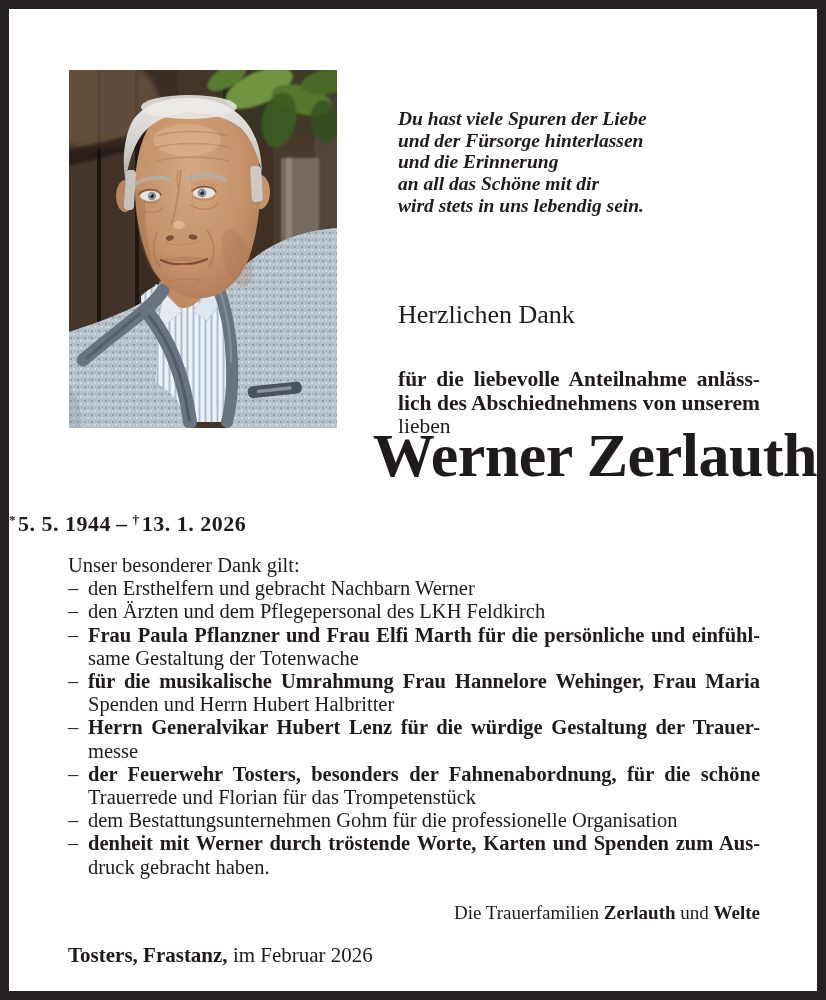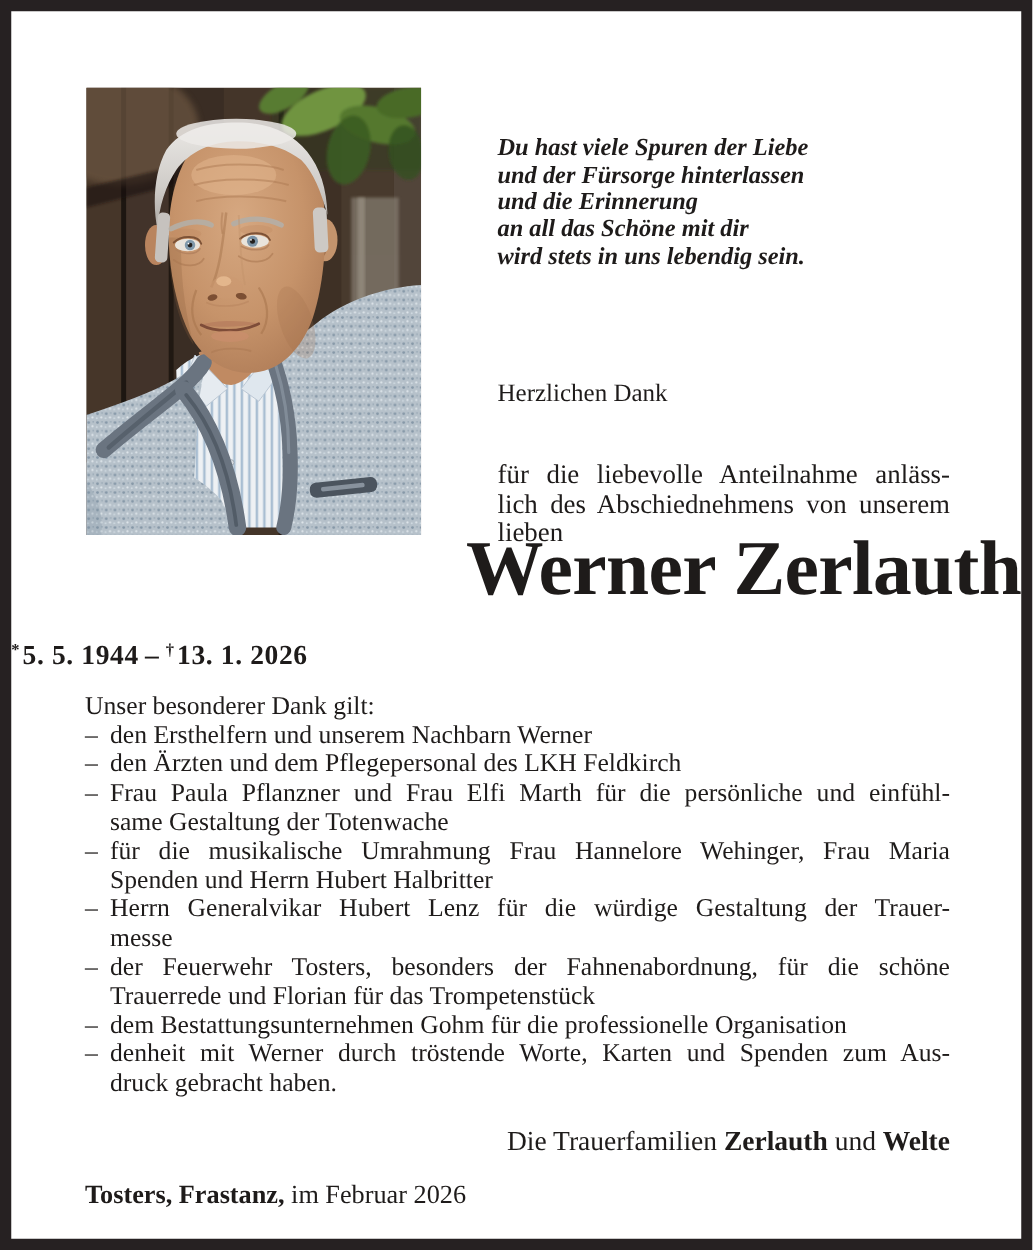"Herzlichen Dank" .thanks { font-size: 20px -> 26px }
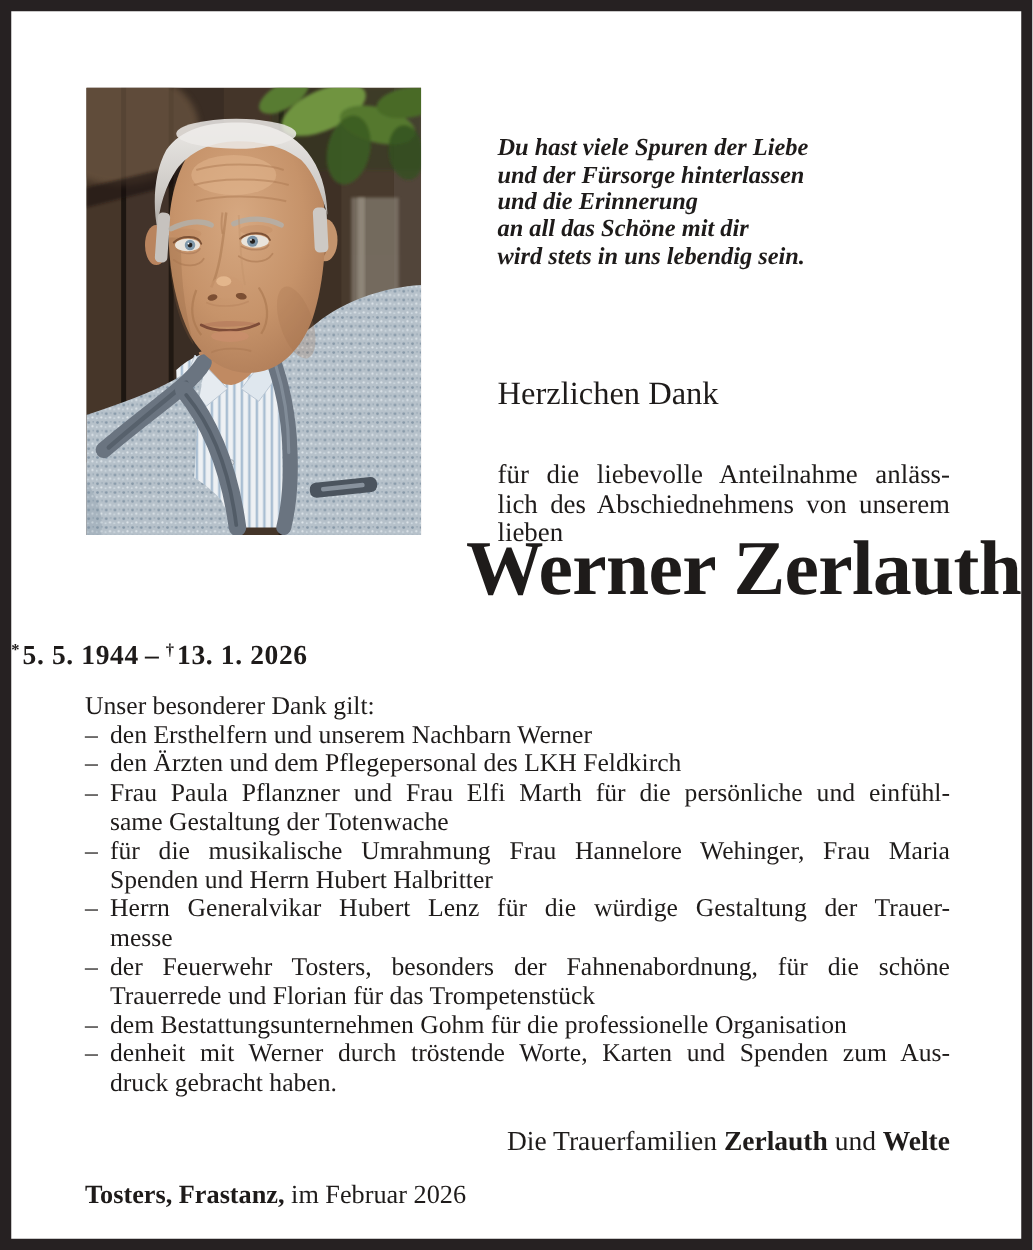"für die liebevolle Anteilnahme anläss-" .jline { font-weight: none -> bold }
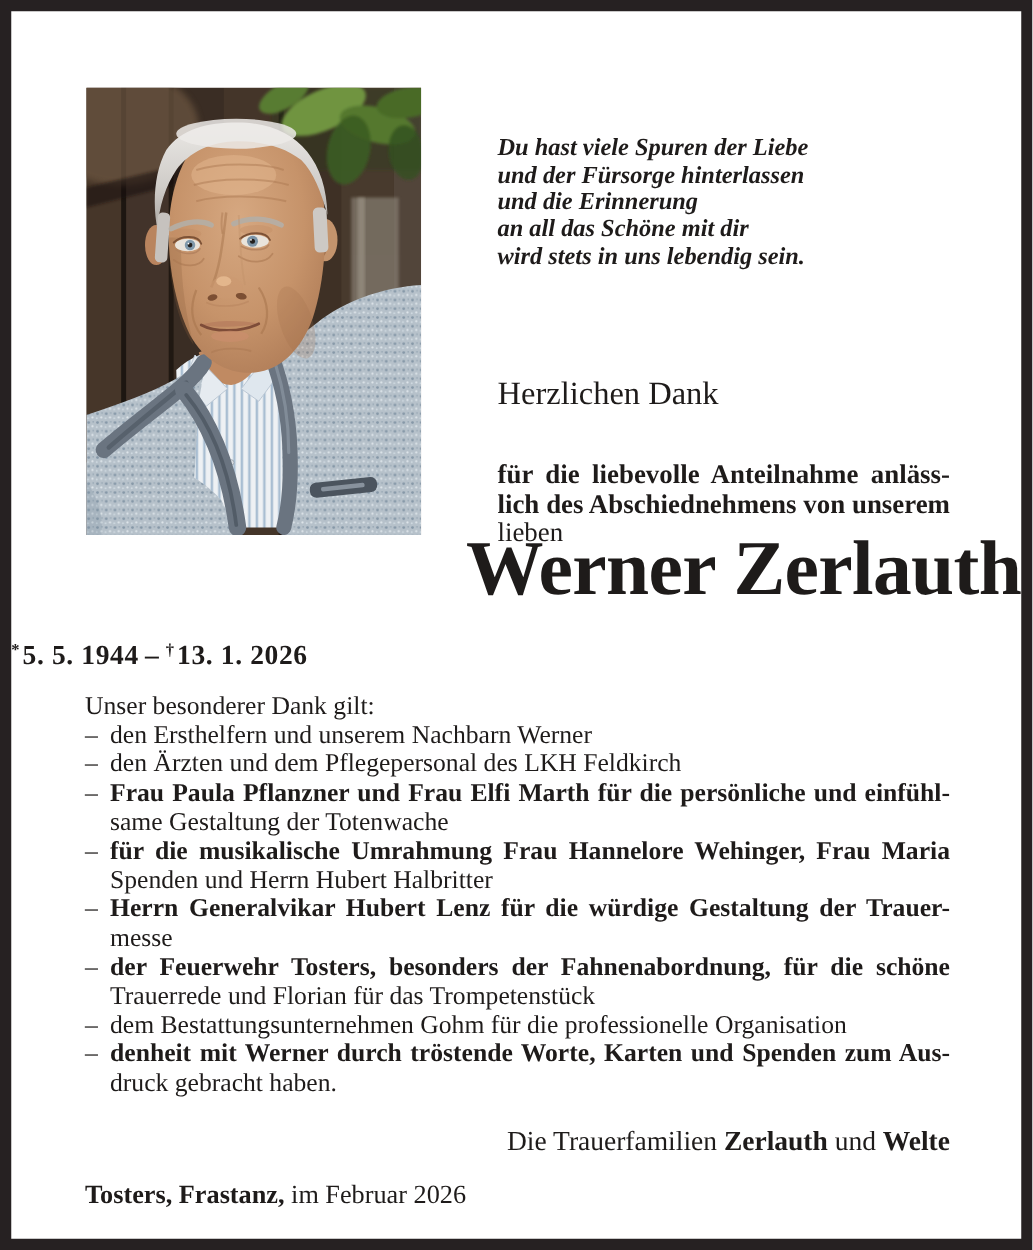"den Ersthelfern und unserem Nachbarn" div { text: unserem -> gebracht }
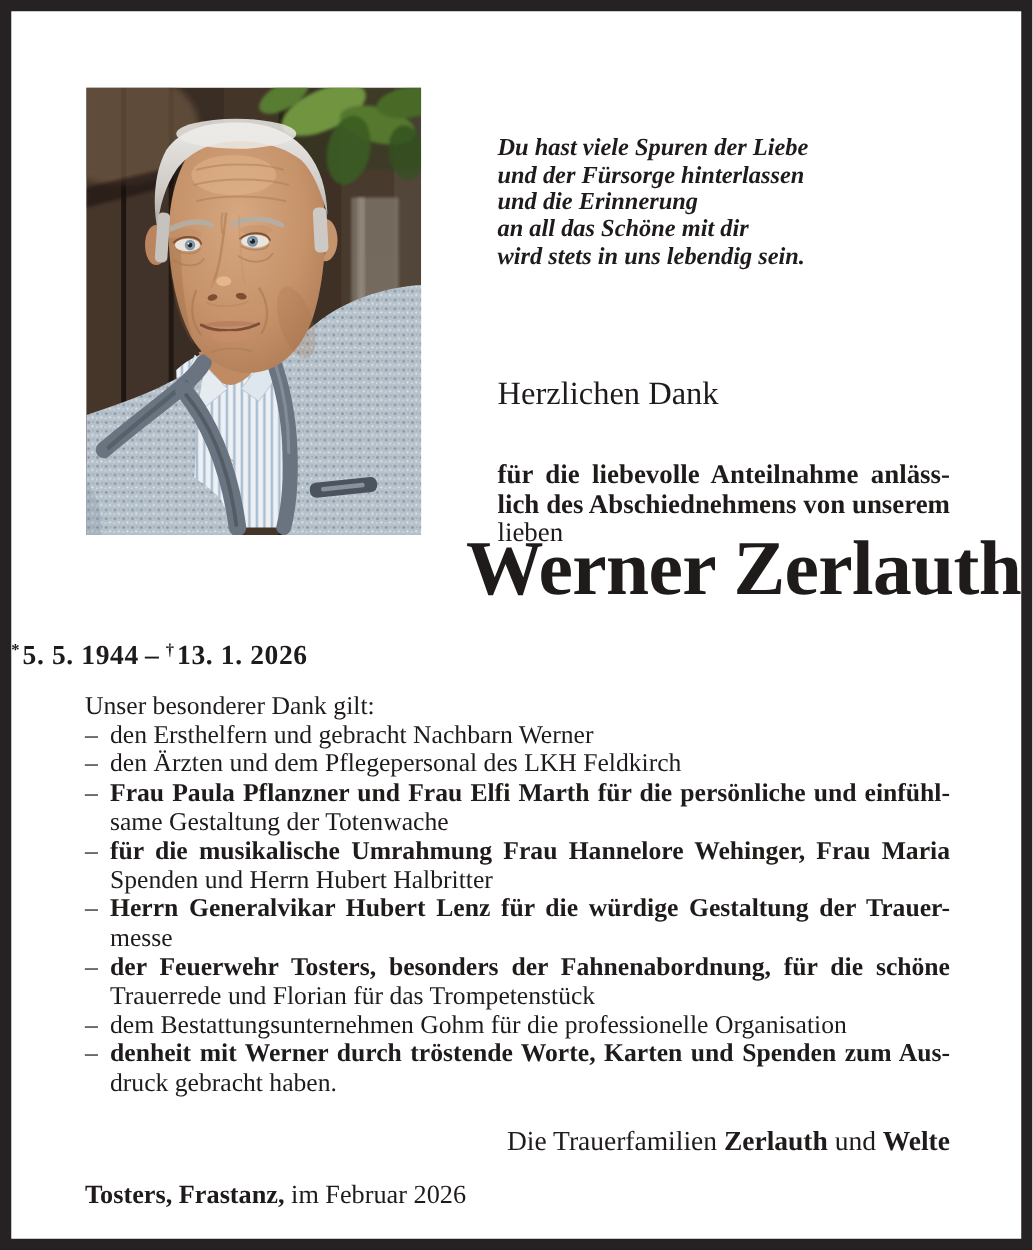"Die Trauerfamilien Zerlauth und Welte" .family { font-size: 22px -> 19px }
